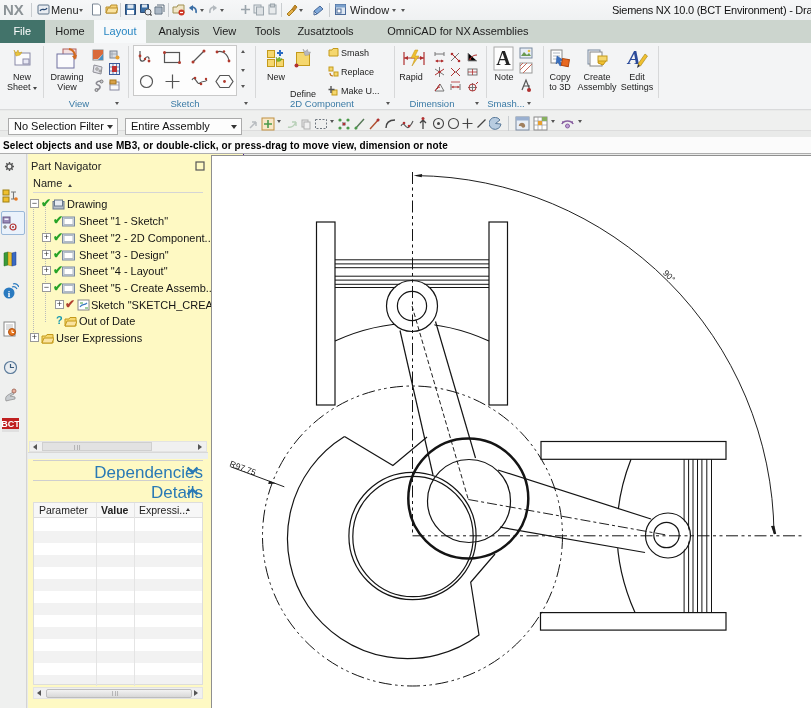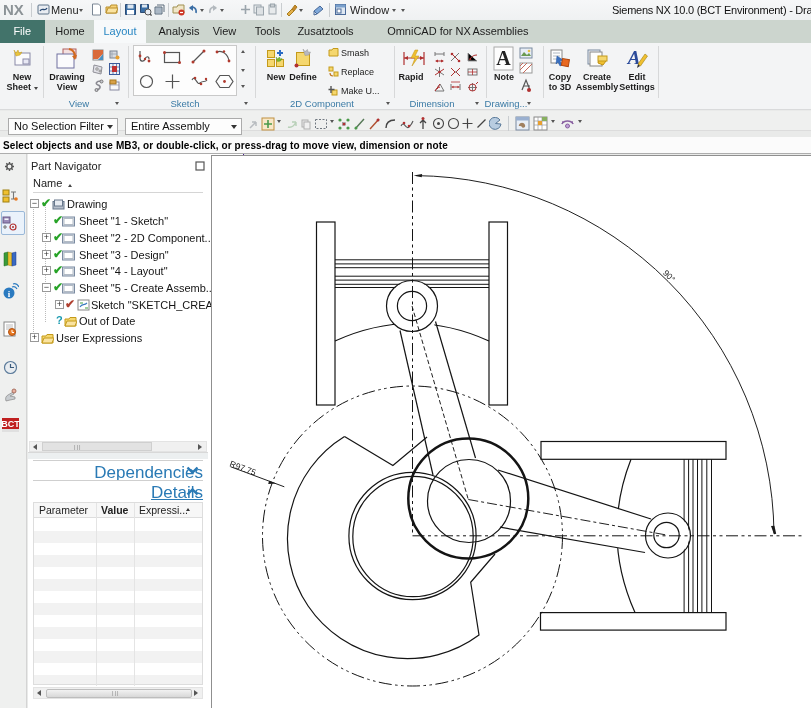"New" .rbtn { font-weight: bold -> none }
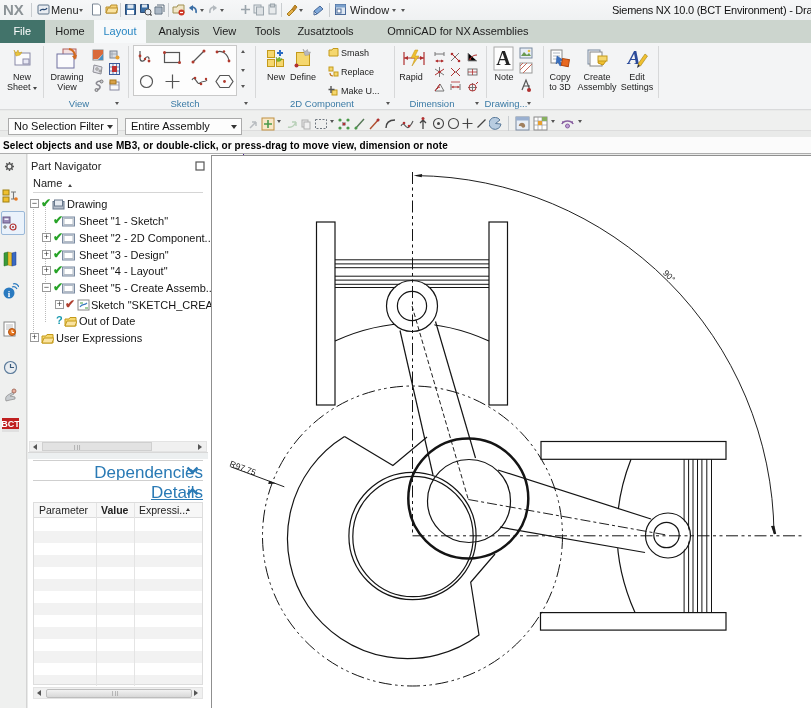"Define" div.rbtn { top: 29px -> 46px }
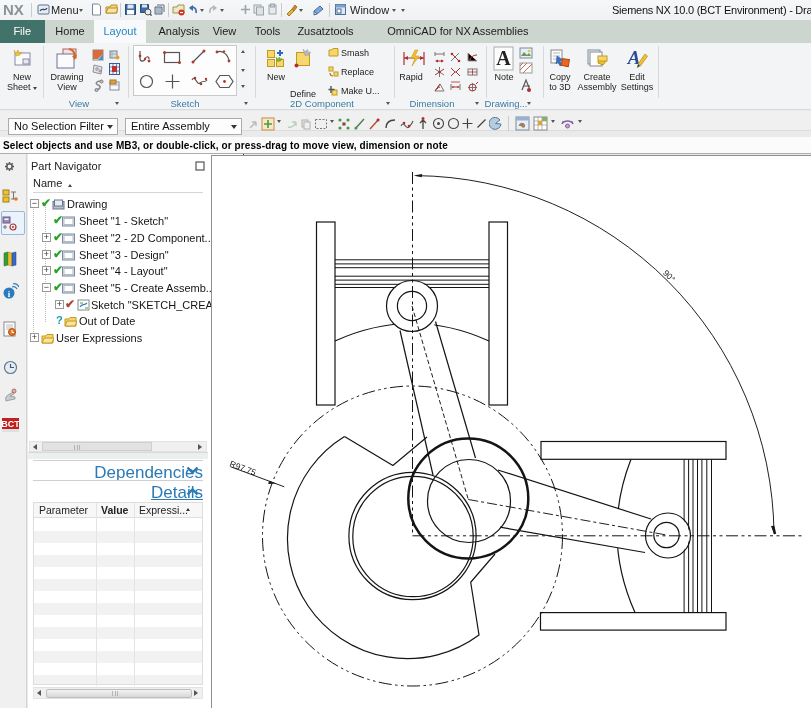"Drawing..." div.glabel { text: Drawing -> Smash }
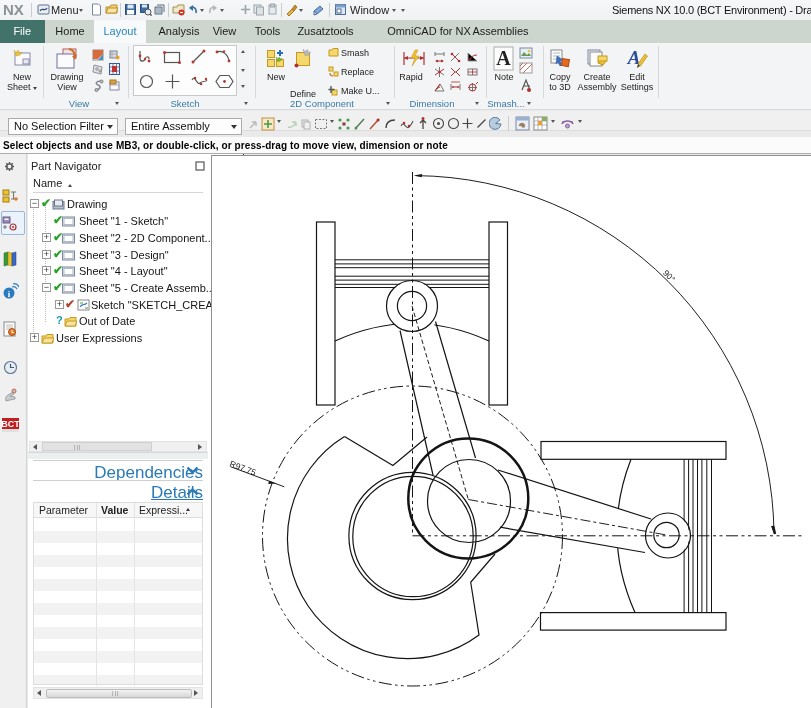"Part Navigator" #panel { background: #ffffff -> #fef9c3 }
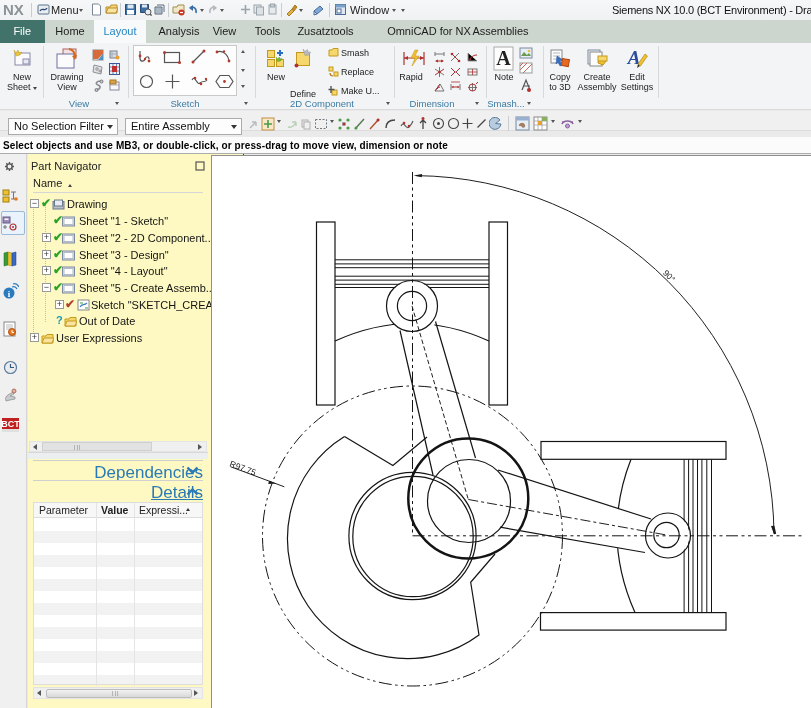"Details" div.abs { text-decoration: underline -> none }
